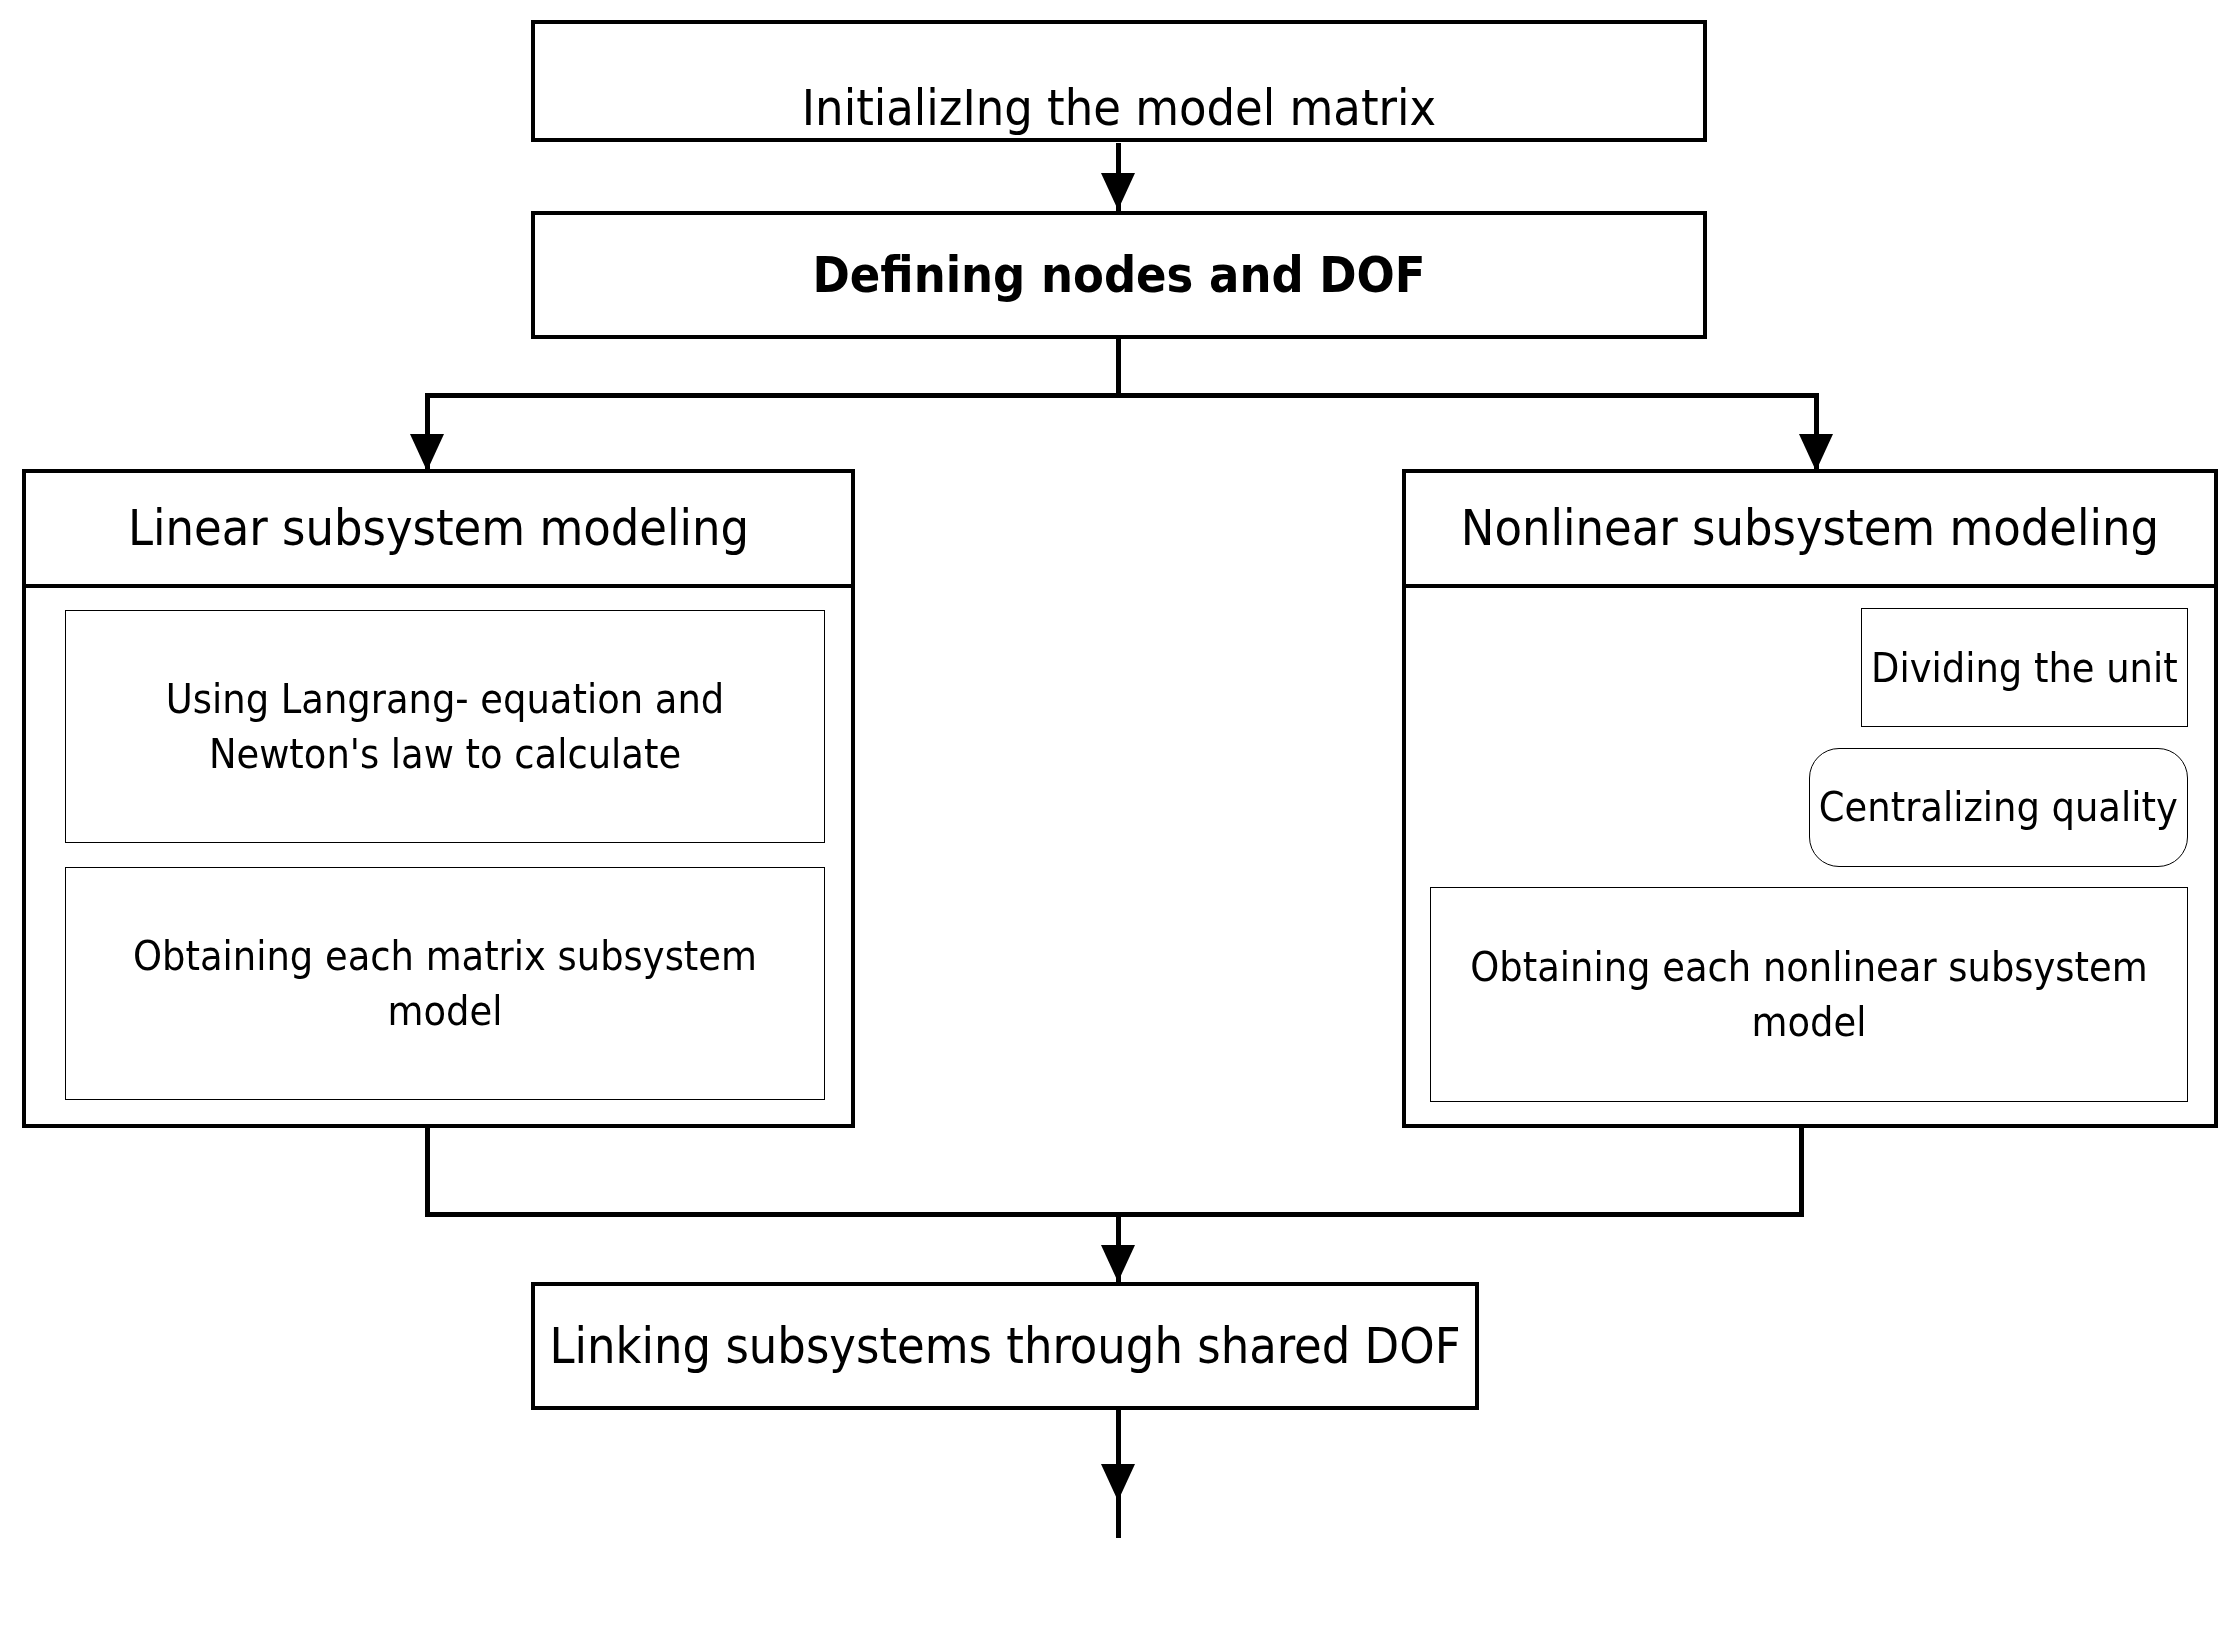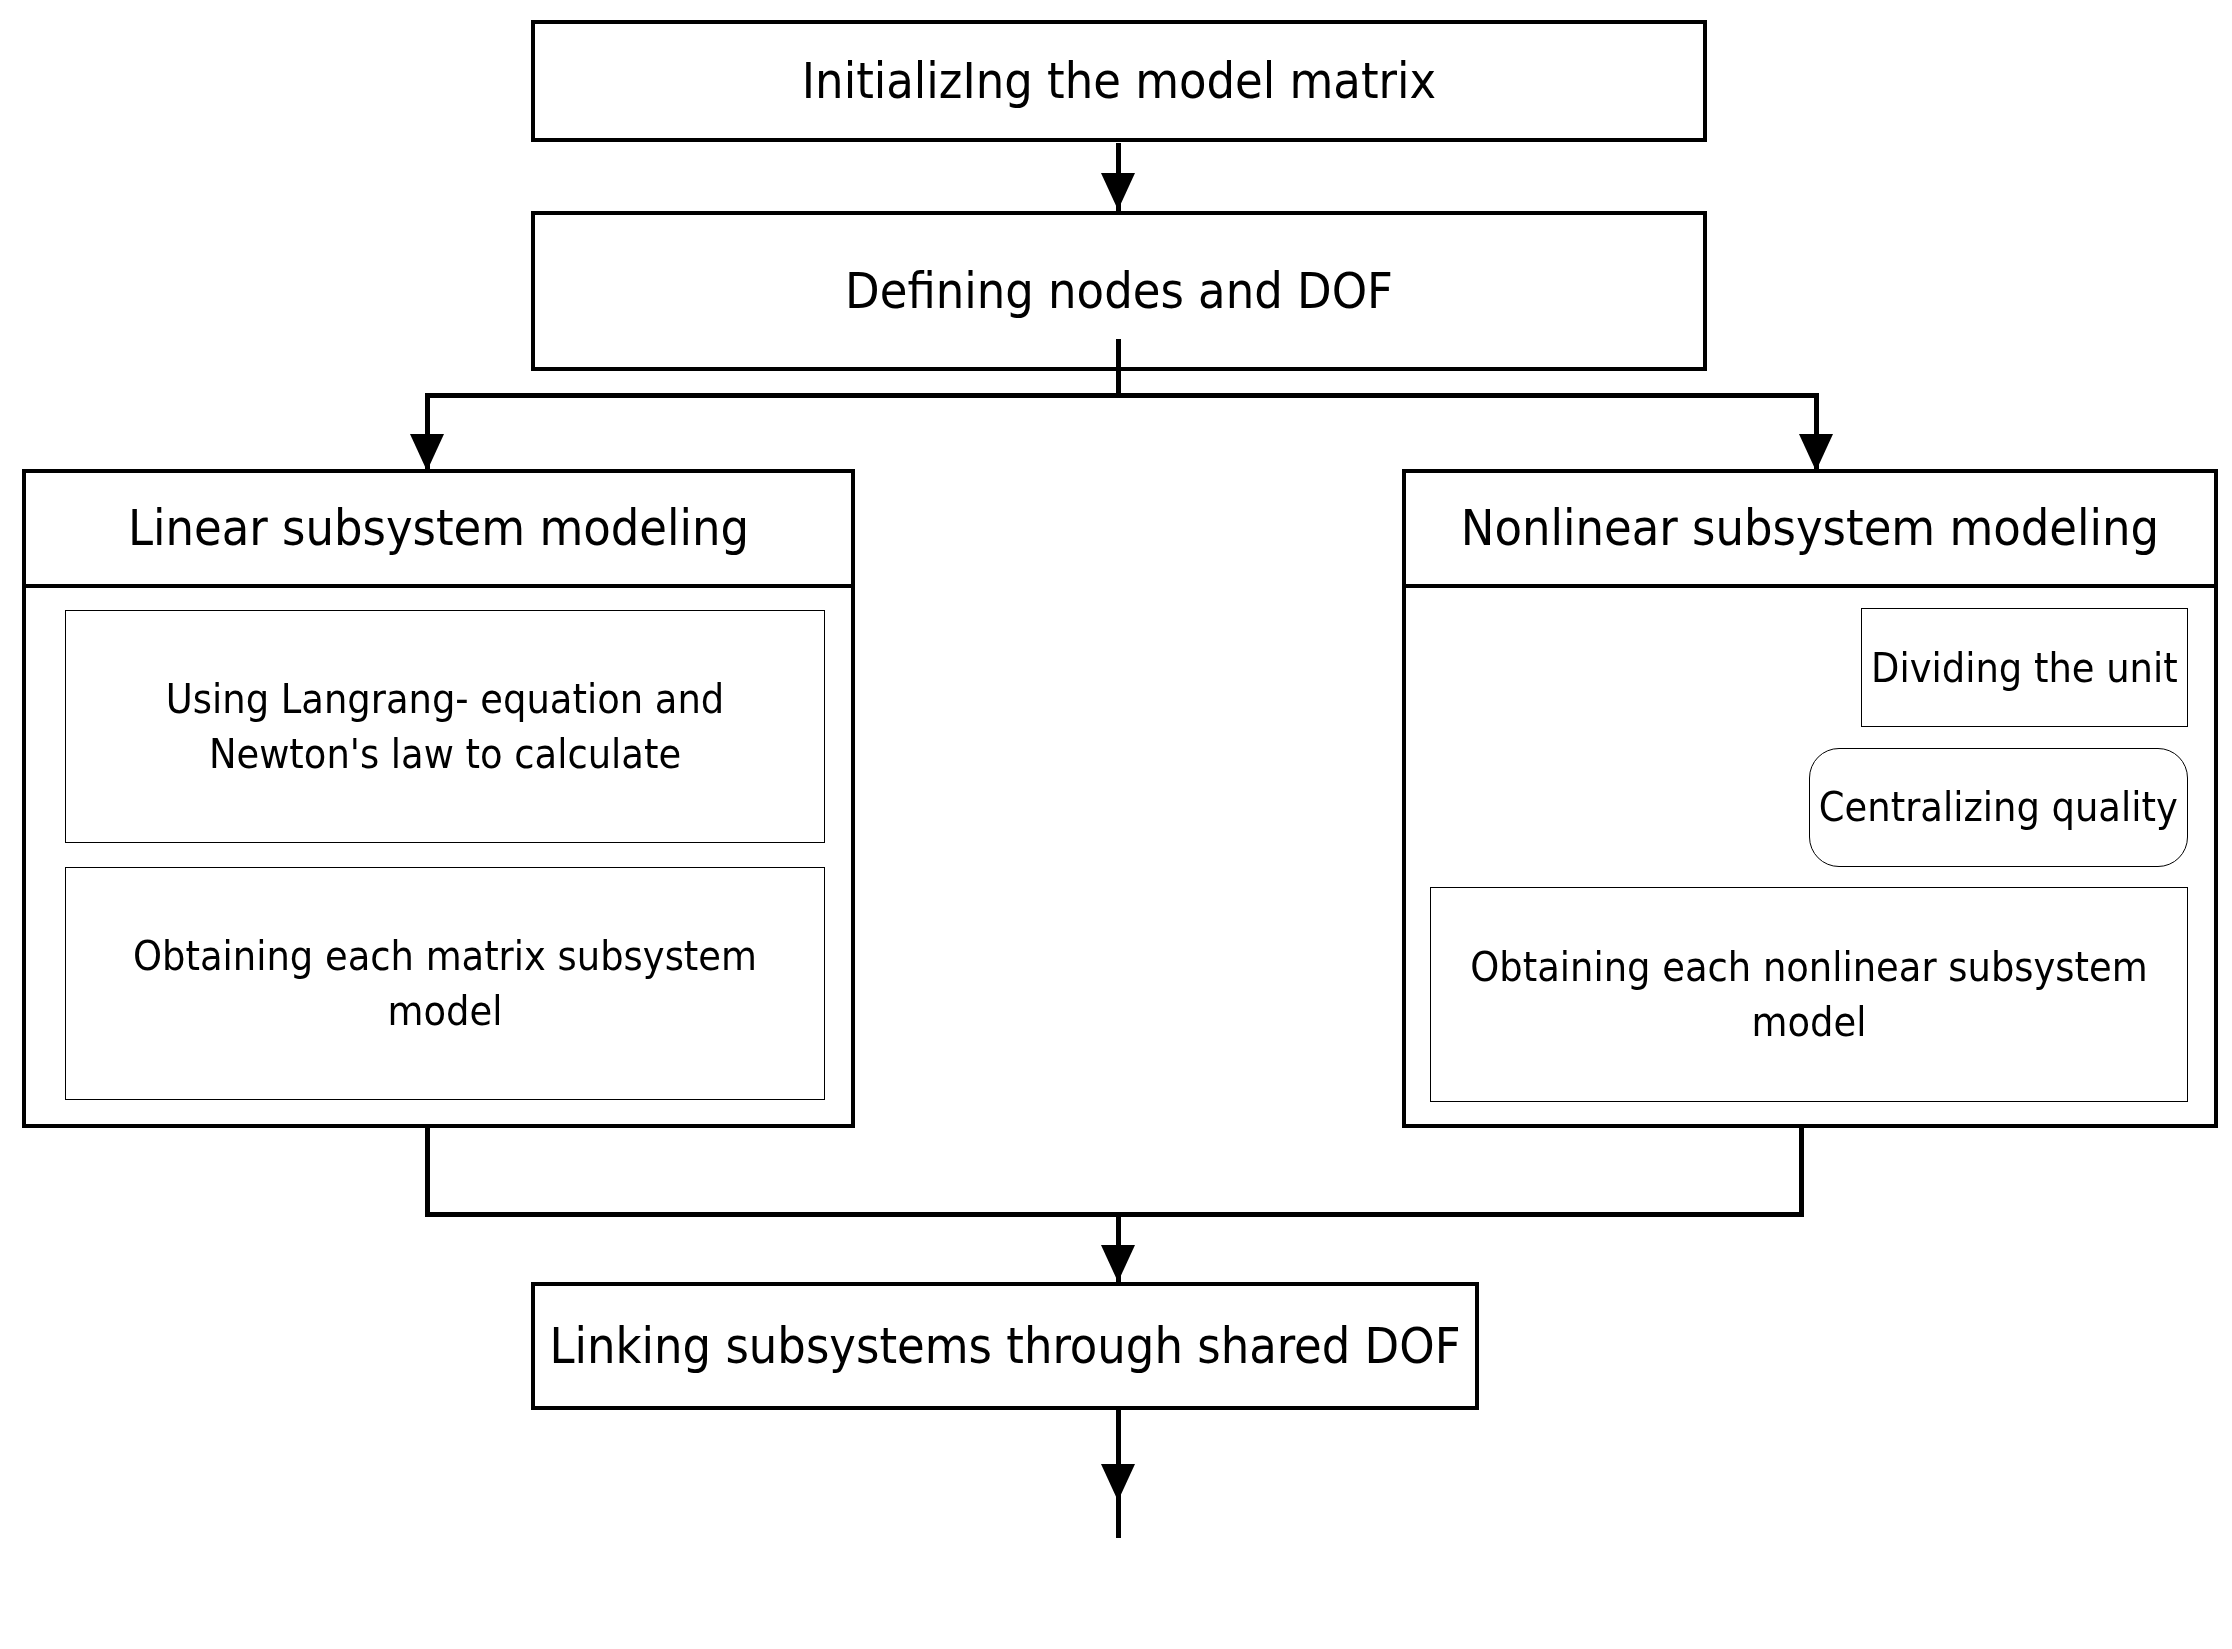"InitializIng the model matrix" #box-init { align-items: none -> flex-end }
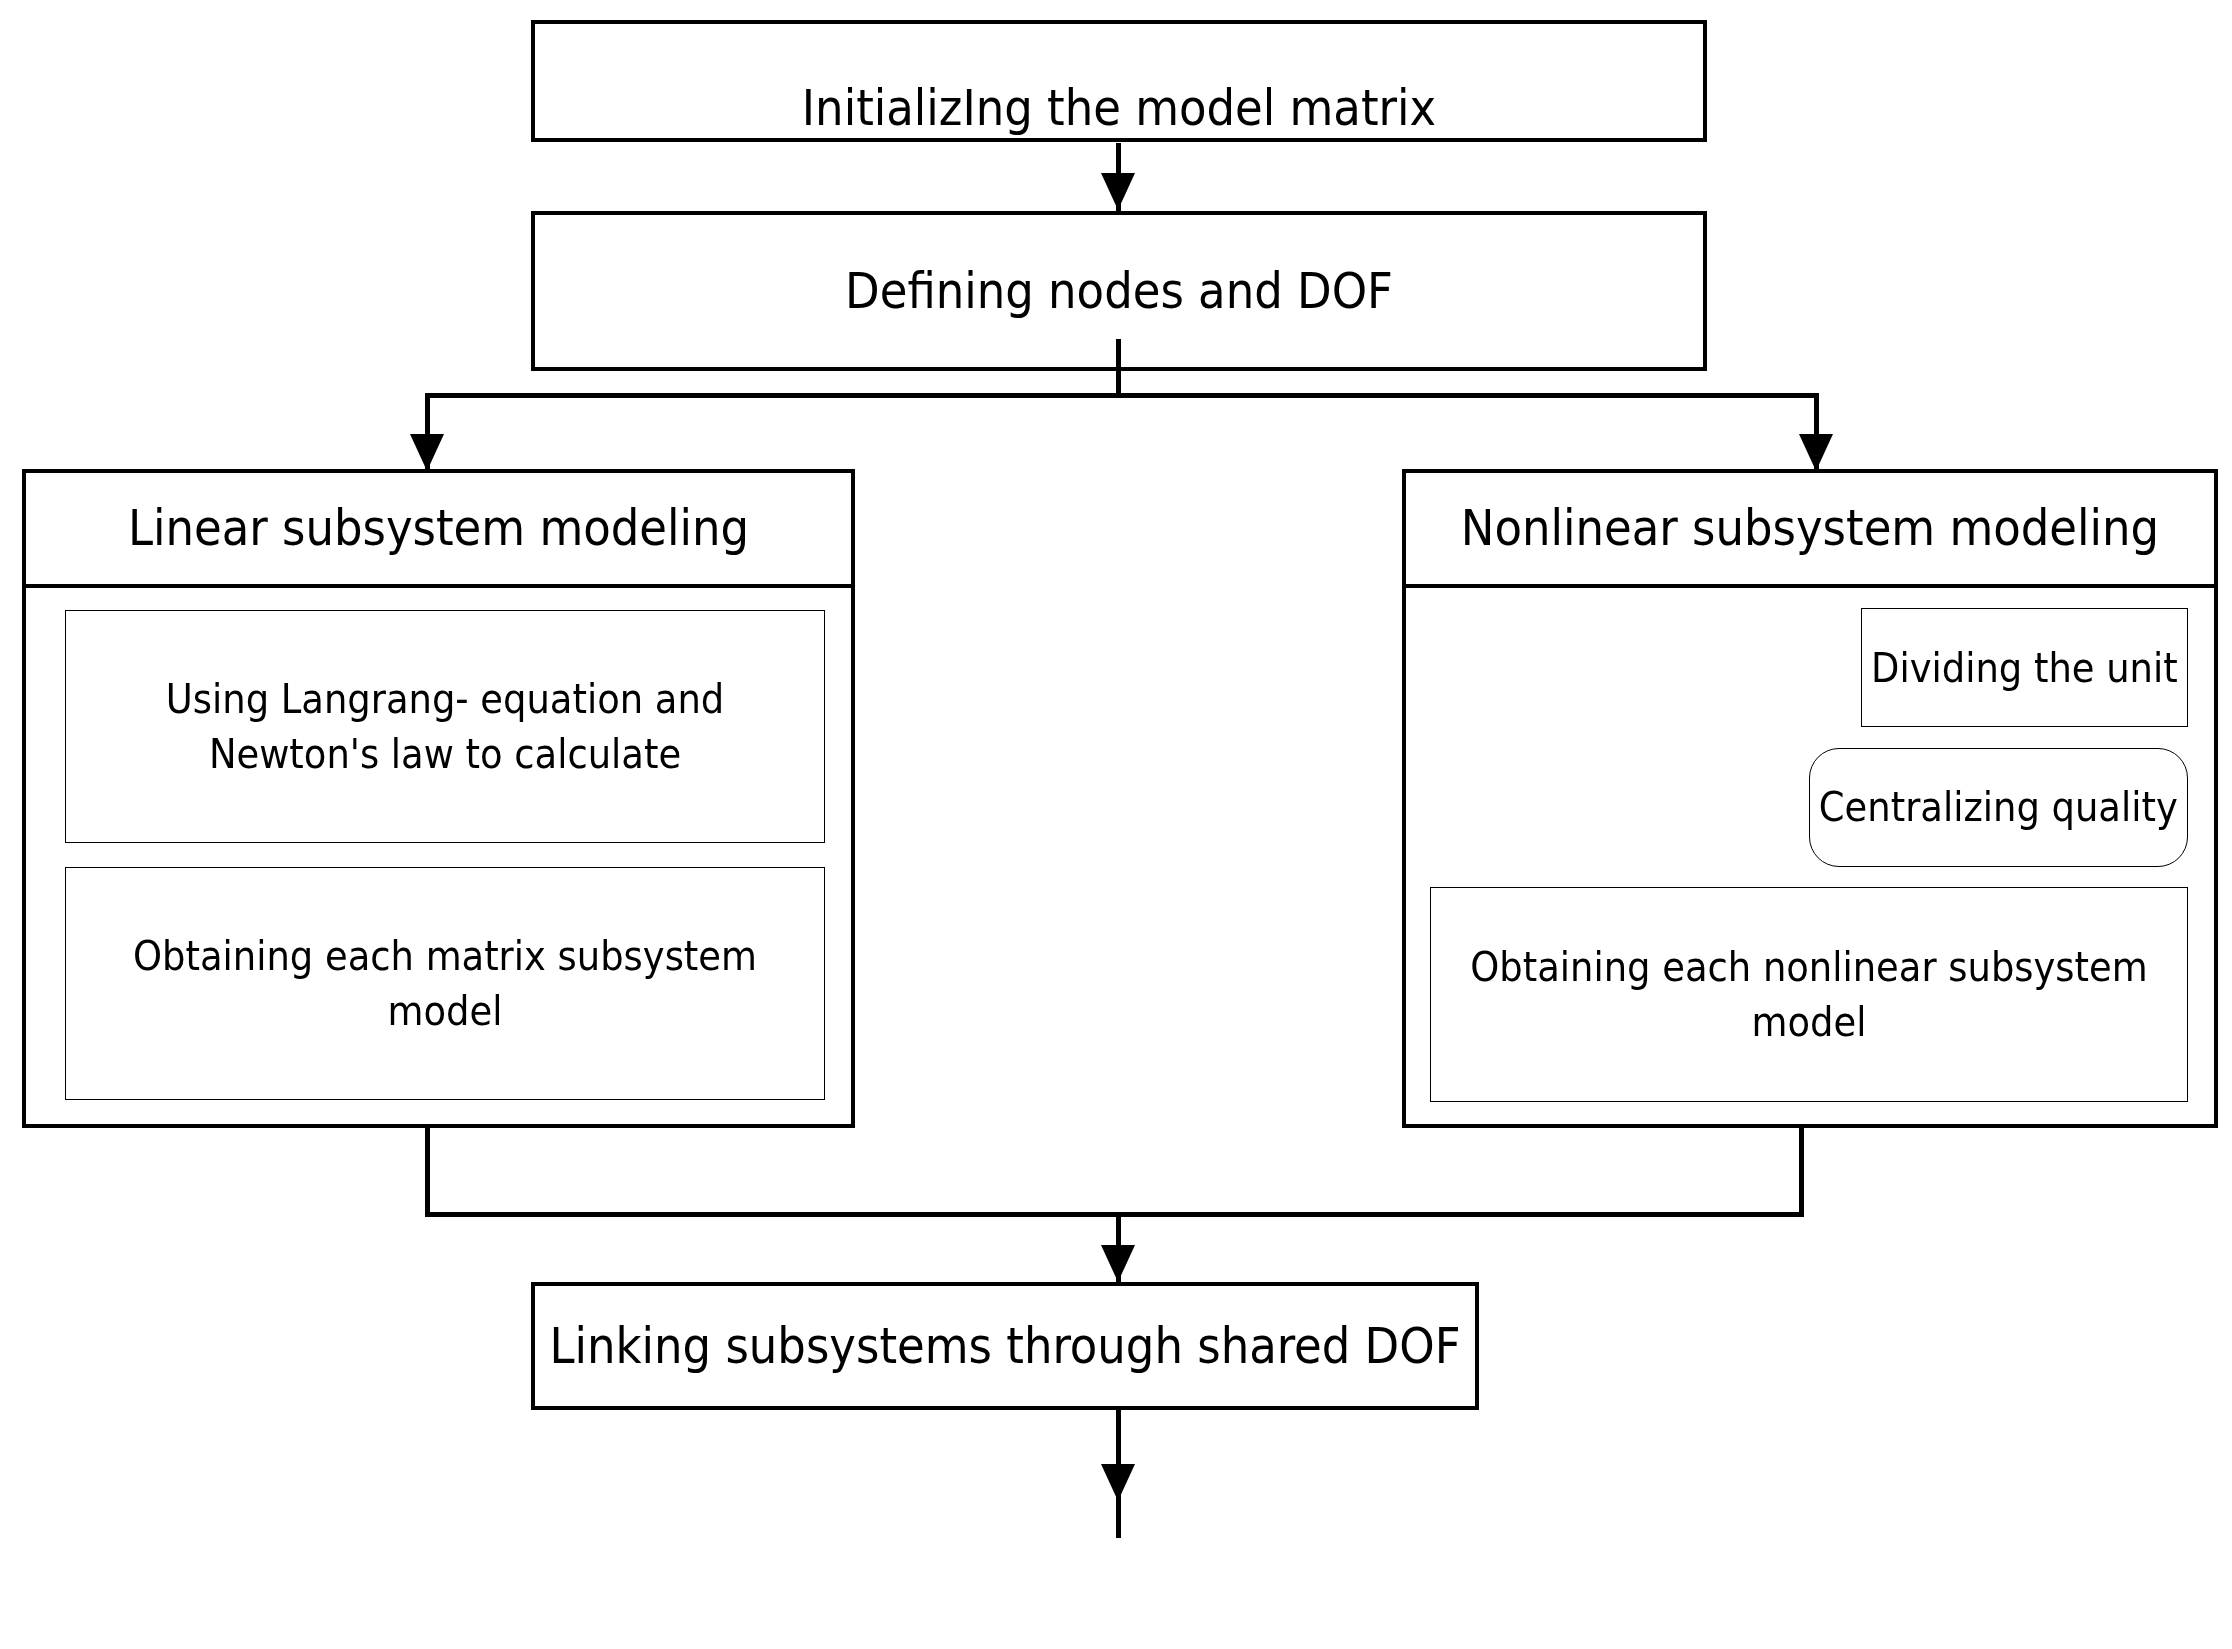"Defining nodes and DOF" #box-nodes { font-weight: none -> bold; height: 160px -> 128px }
